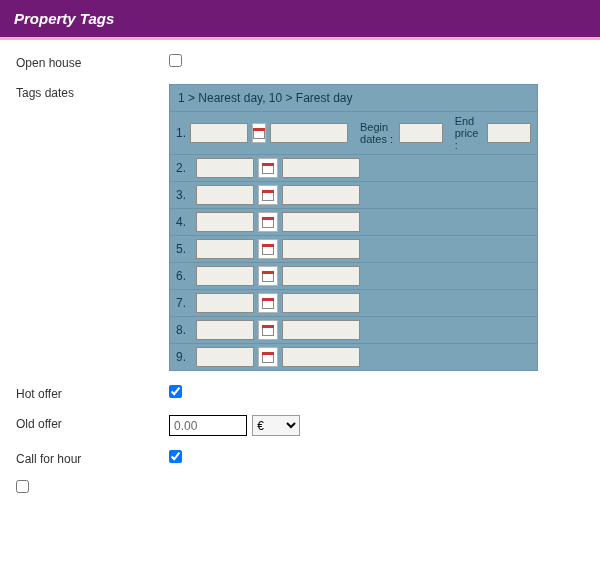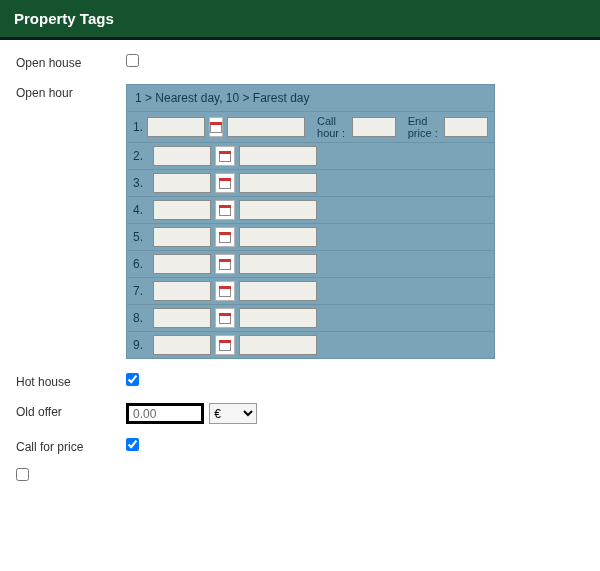"Property Tags" .panel-header { background: #14532d -> #701a75; border-bottom: 3px solid #0f172a -> 3px solid #f9a8d4; font-style: none -> italic }
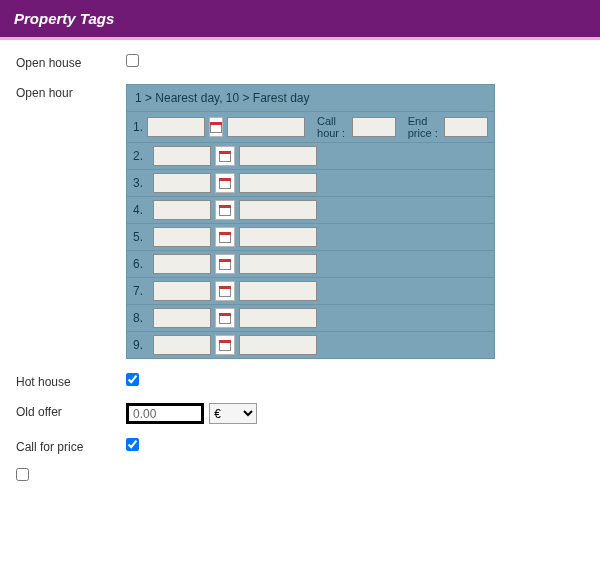"Open house" .form-row { gap: none -> 43px }
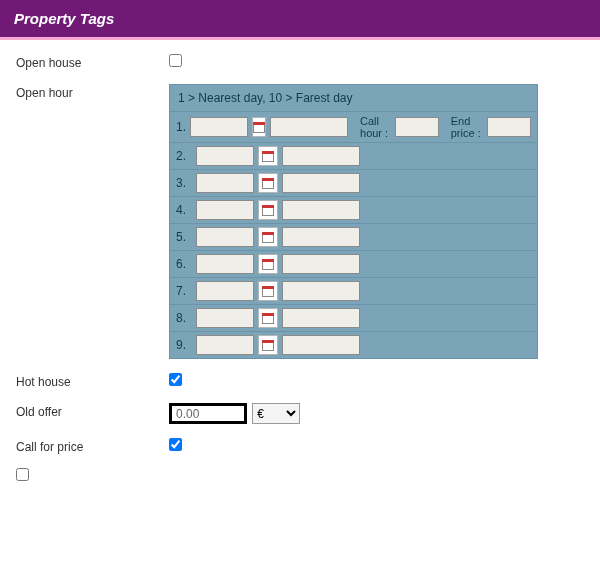"Open hour" div.form-label { text: Open hour -> Tags dates }
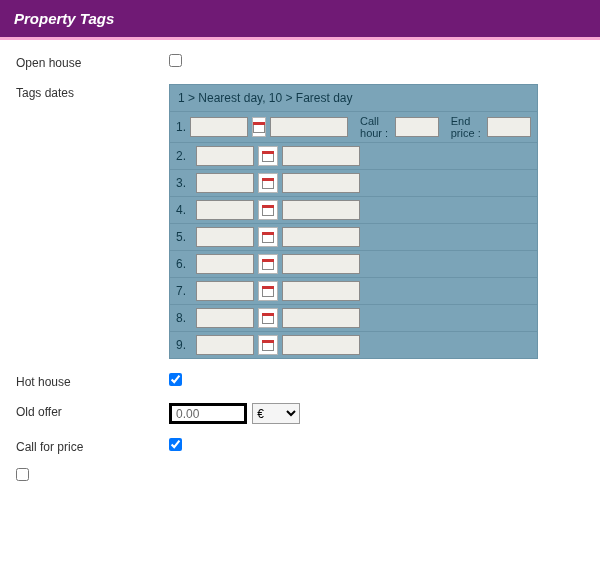"Call hour :" span.hour-lbl { text: Call hour -> Begin dates }
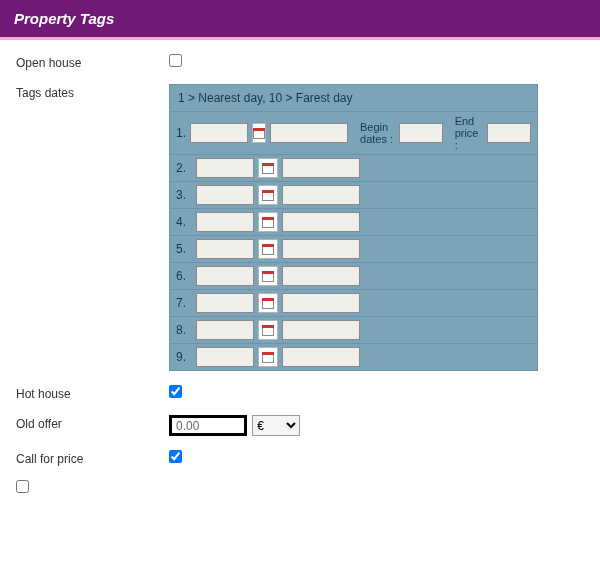"Hot house" div.form-label { text: house -> offer }
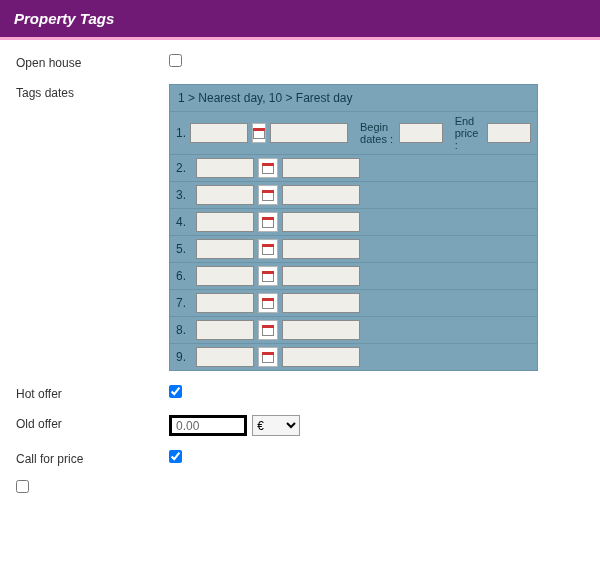"0.00" .price-input { border: 3px solid #000000 -> 1px solid #000000 }
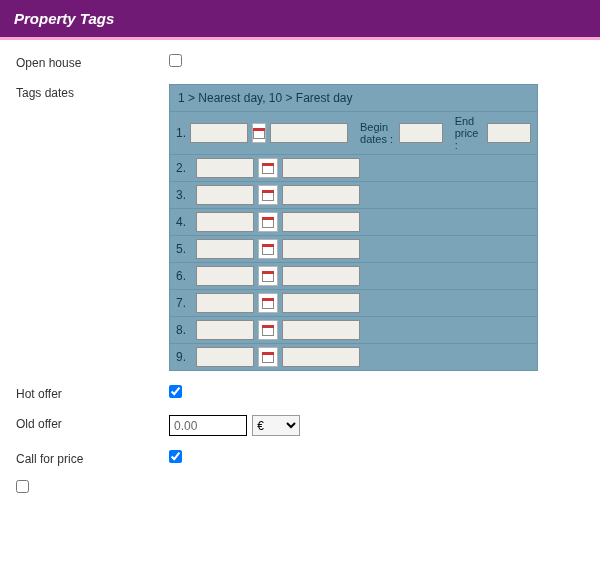"Call for price" div.form-label { text: price -> hour }
